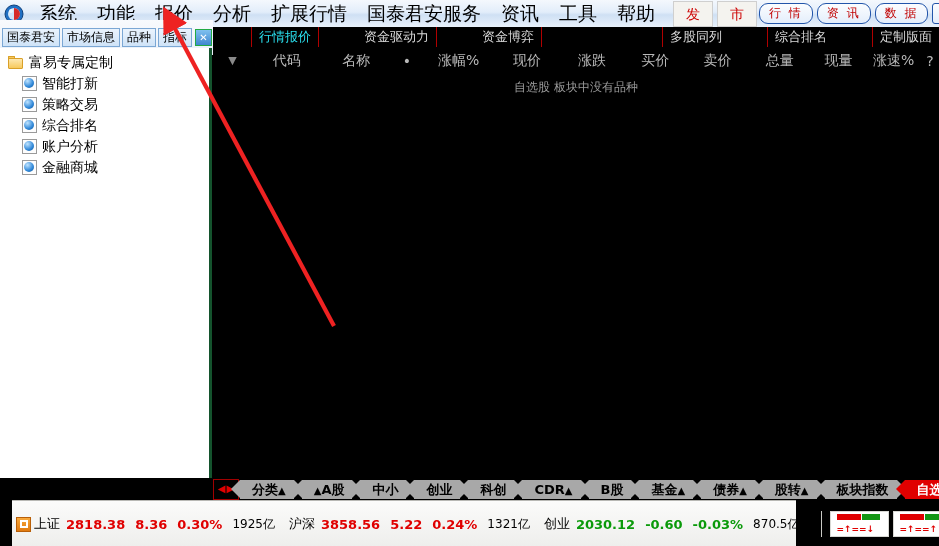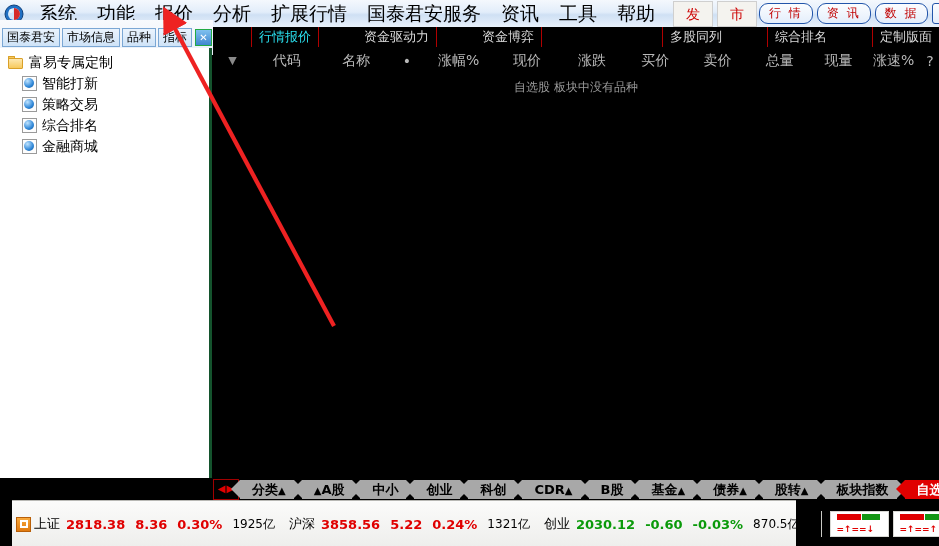"账户分析" div.tree-child { html: none -> <div> <span> <i></i> </span> <span>账户分析</span> </div> }
